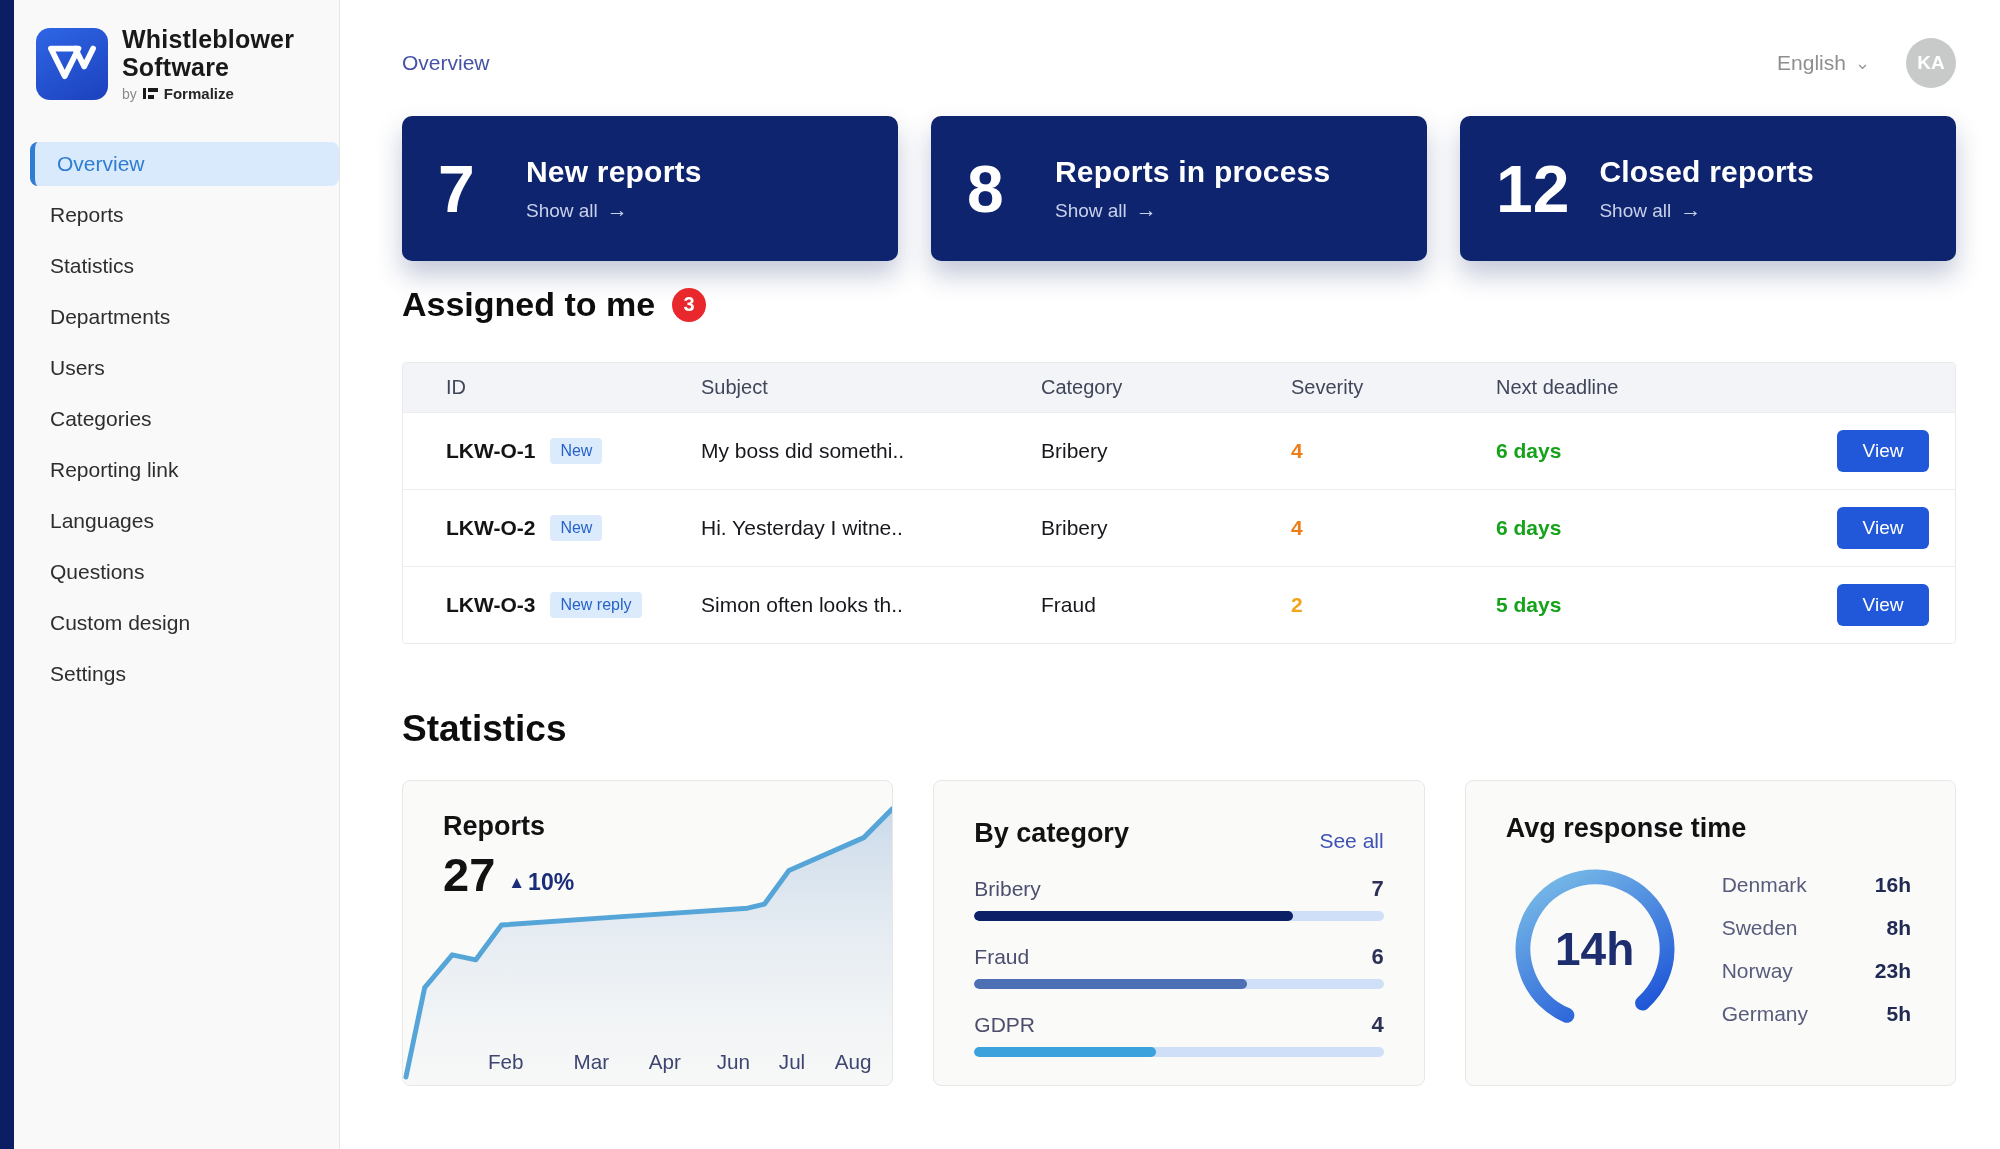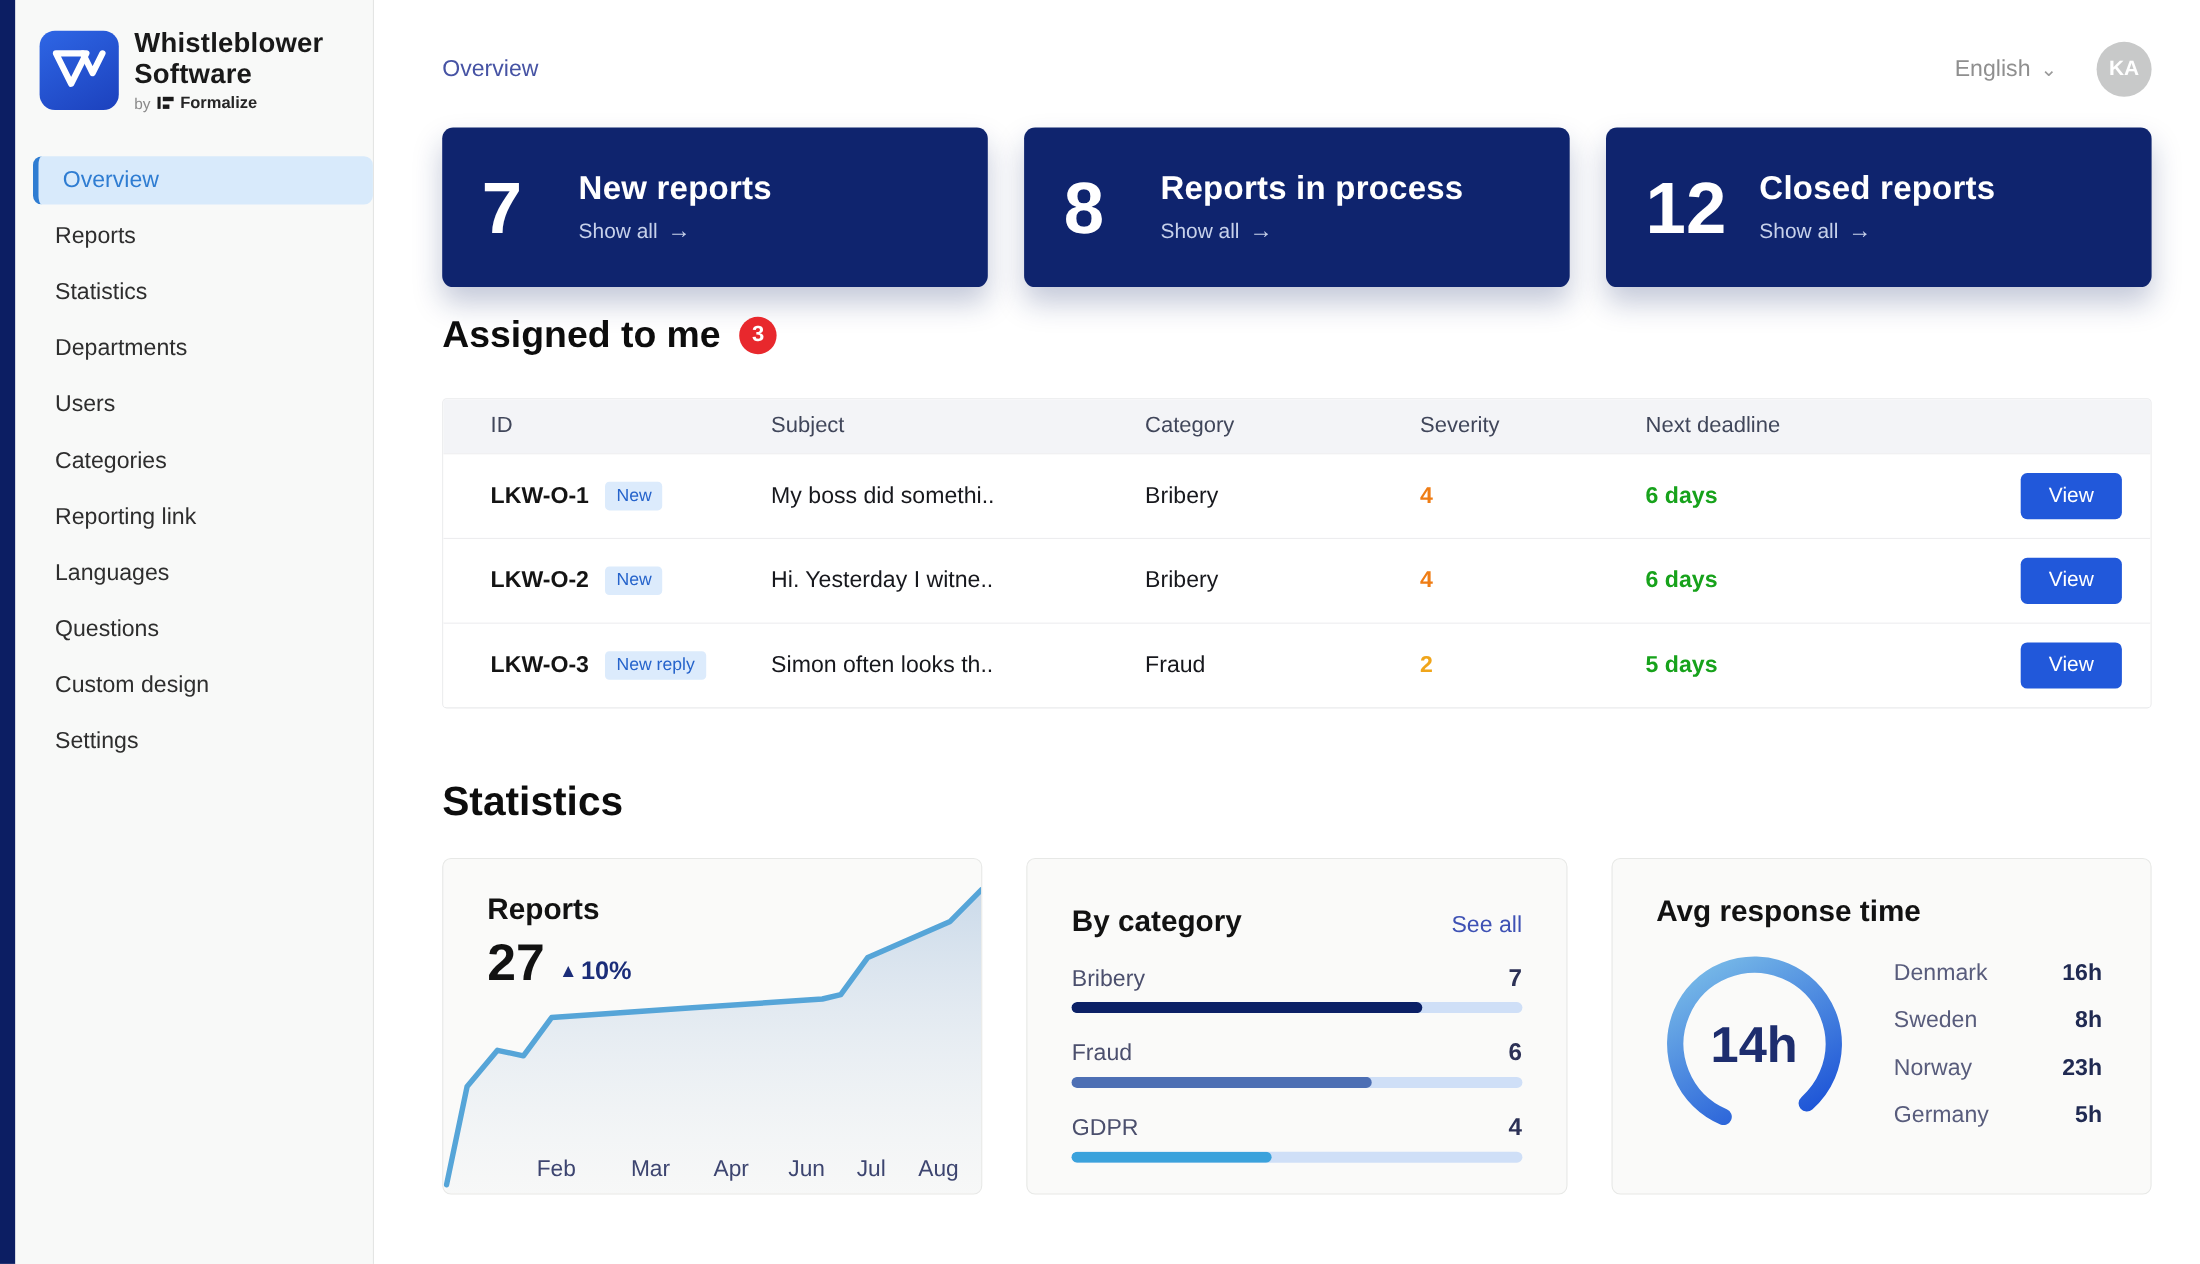"By category" .cat-head { align-items: flex-end -> center }
